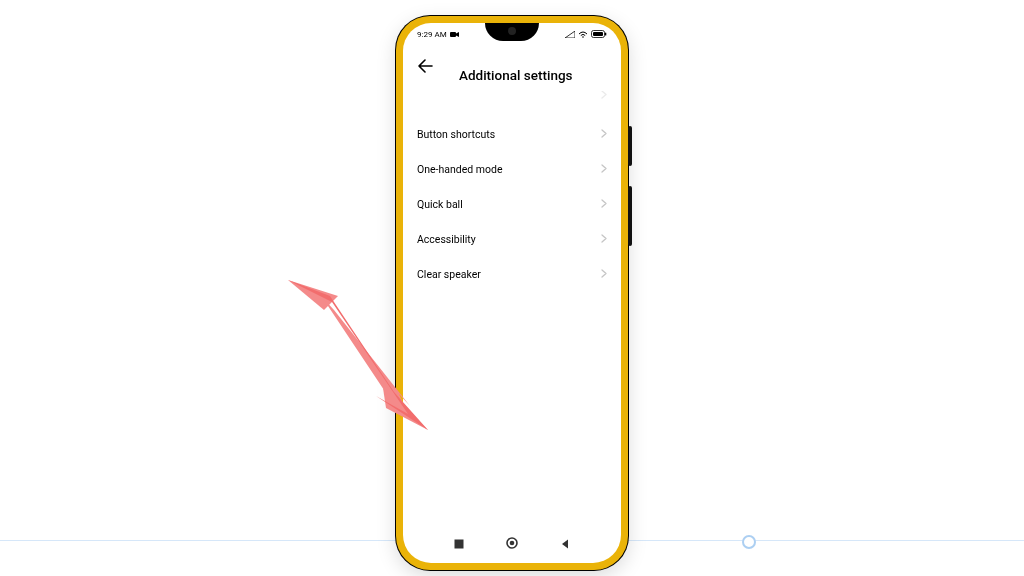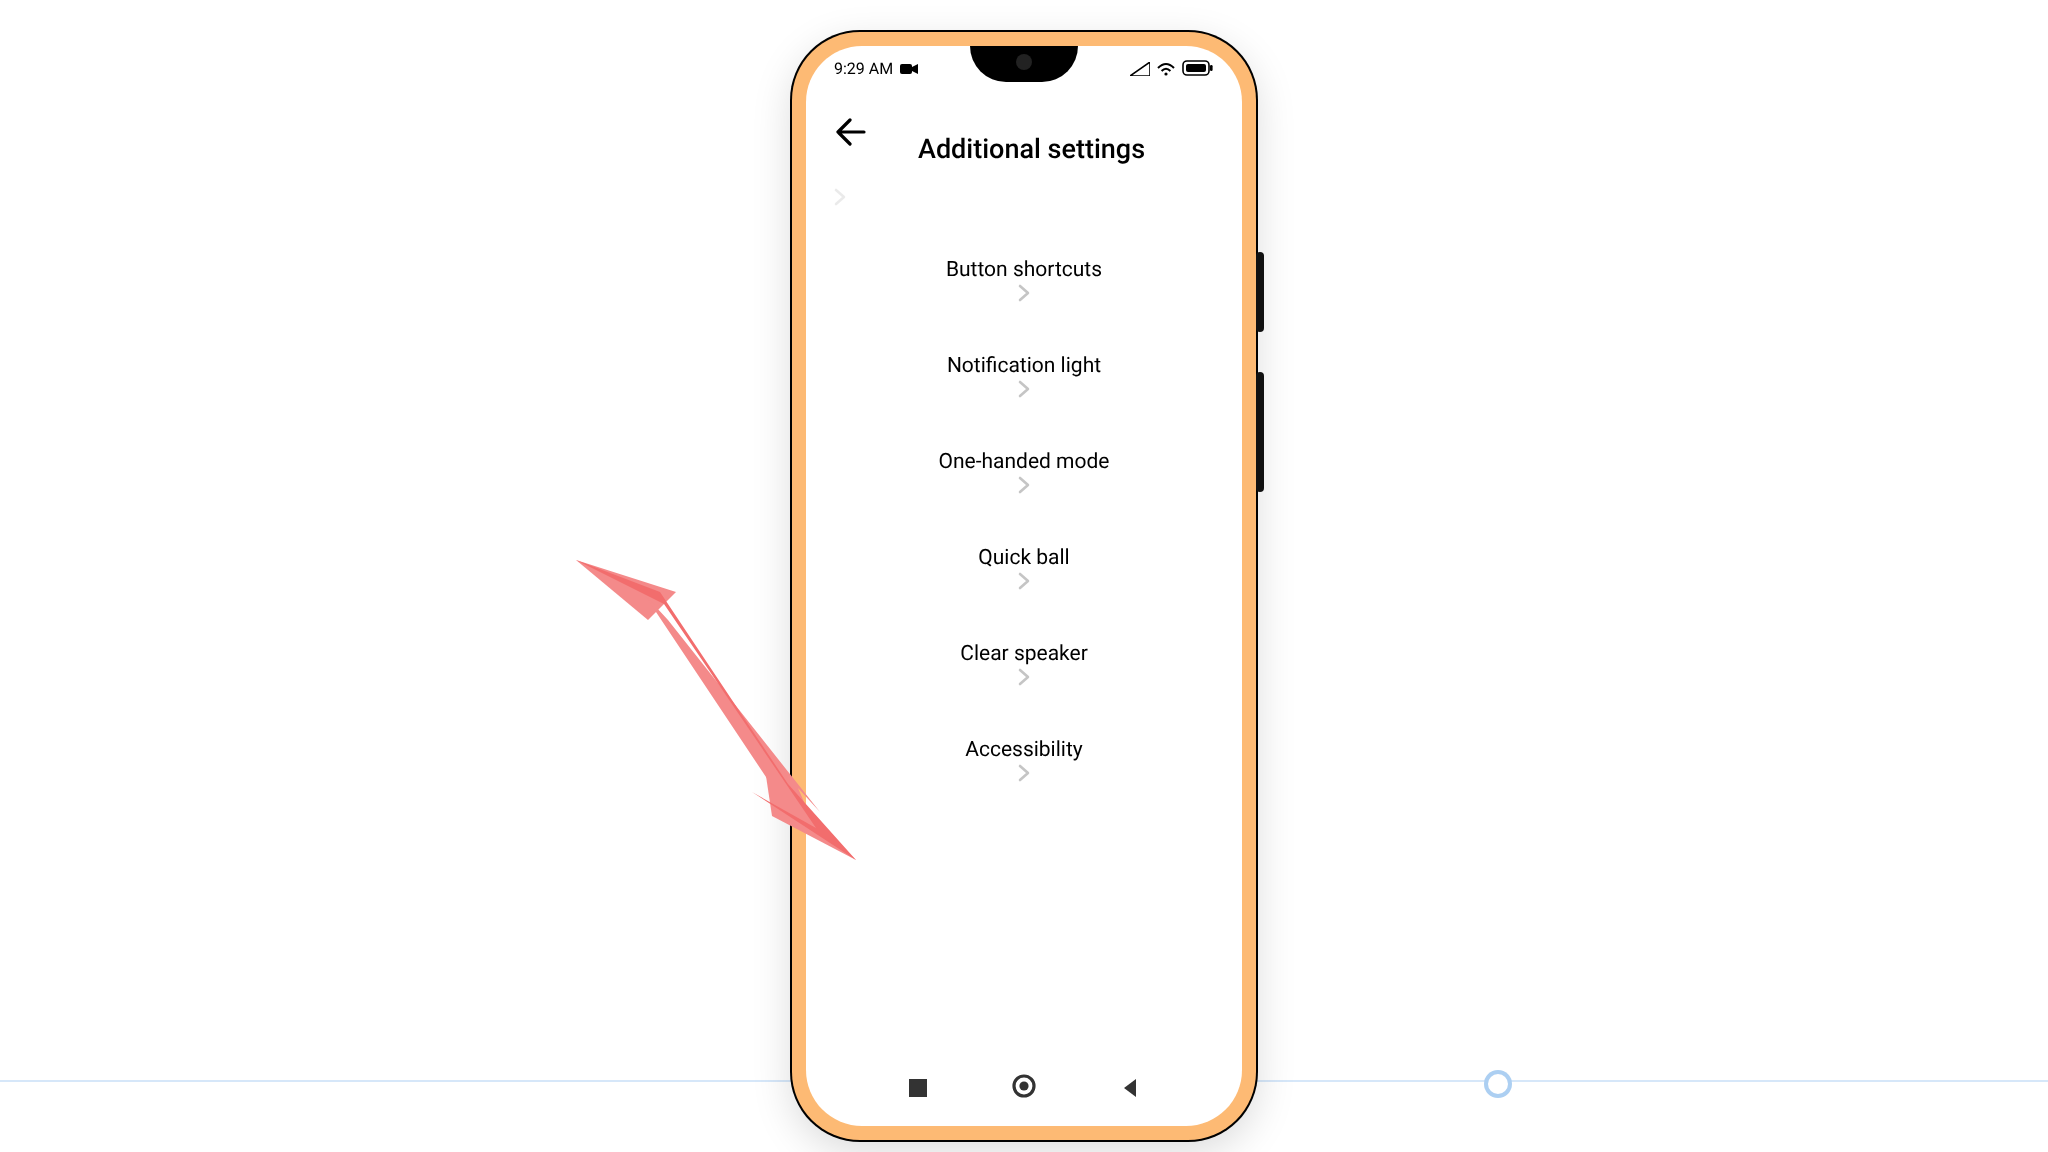"9:29 AM" .phone { background: #fdba74 -> #eab308 }
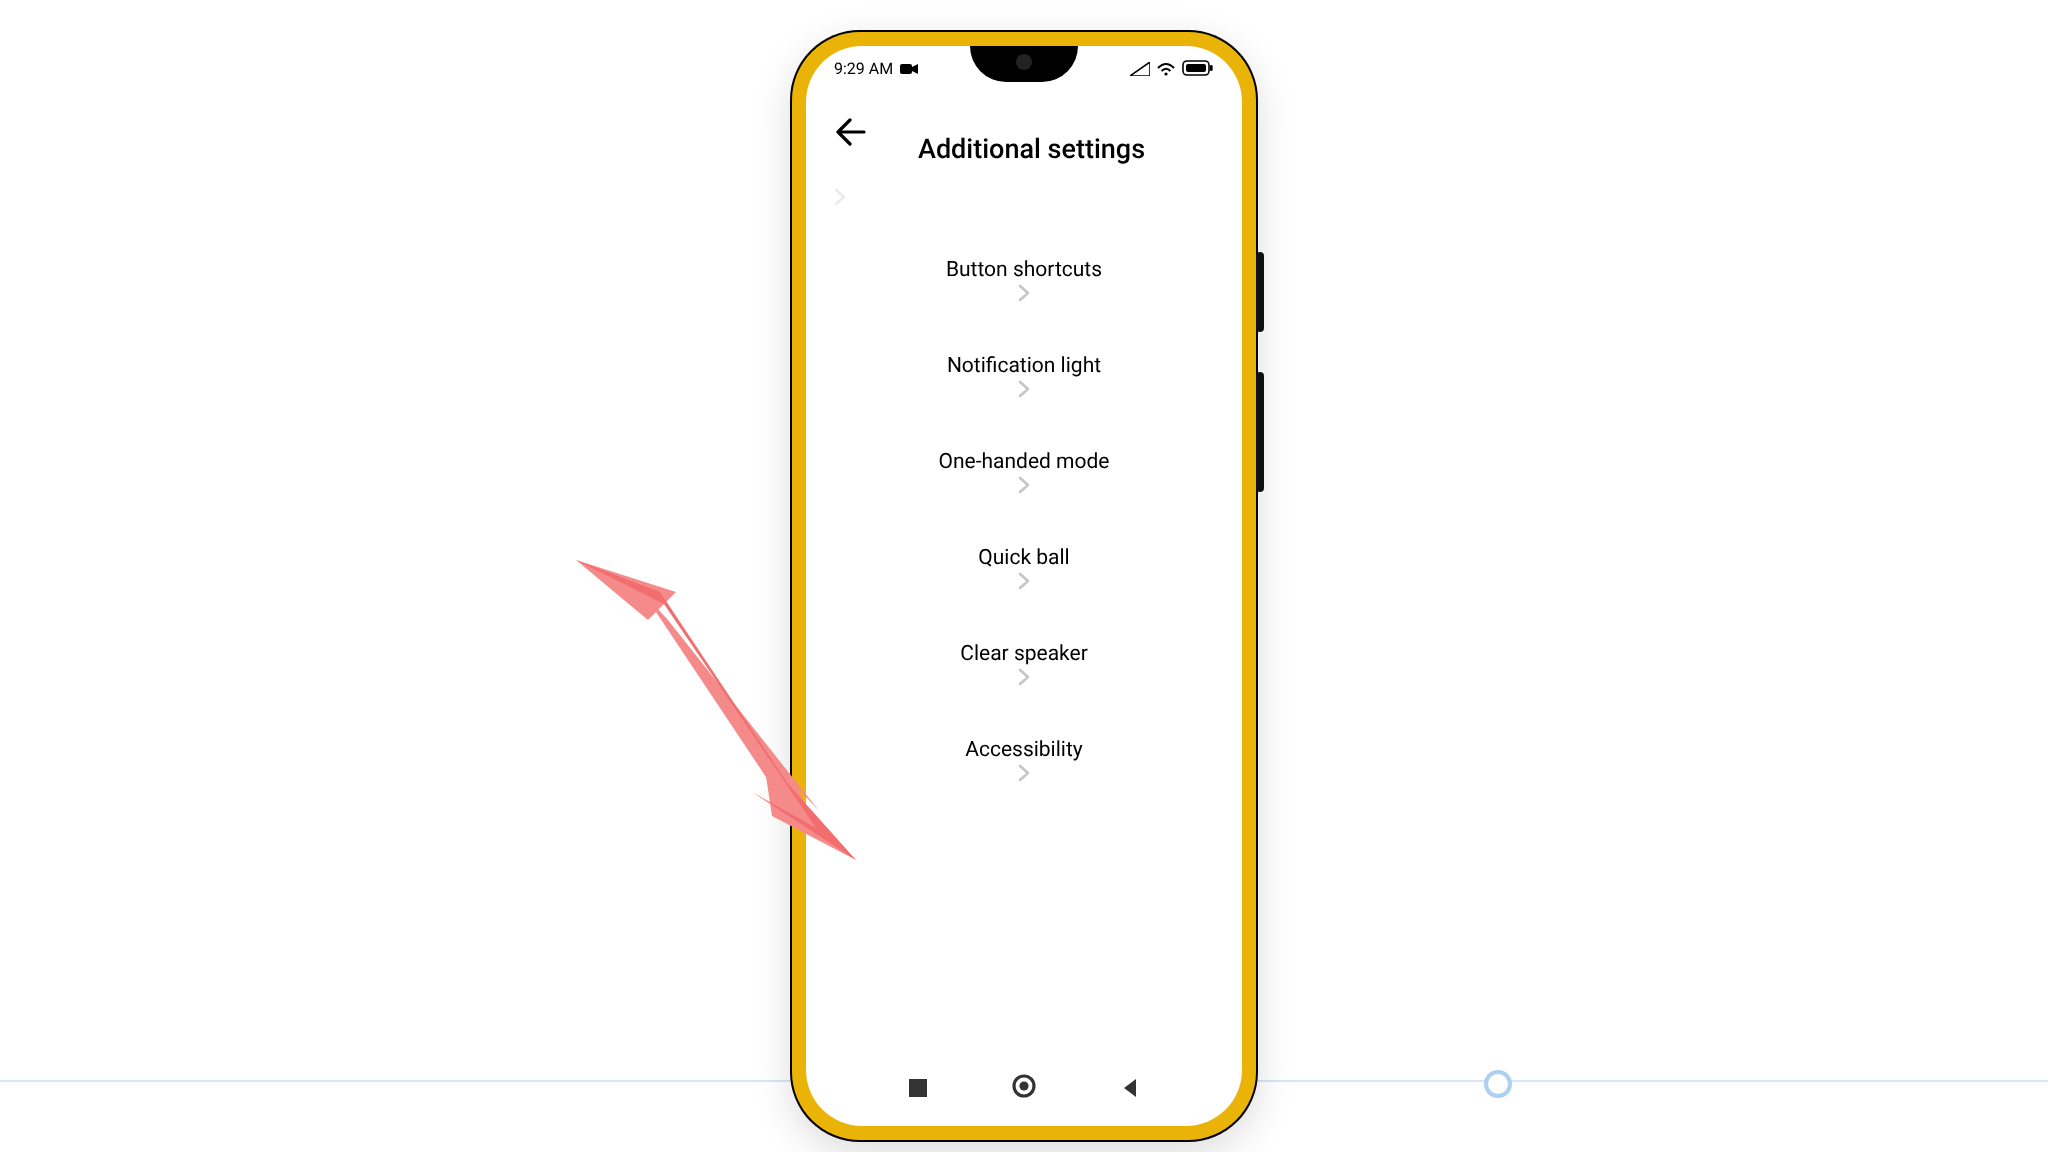"Button shortcuts" .row { flex-direction: column -> none }
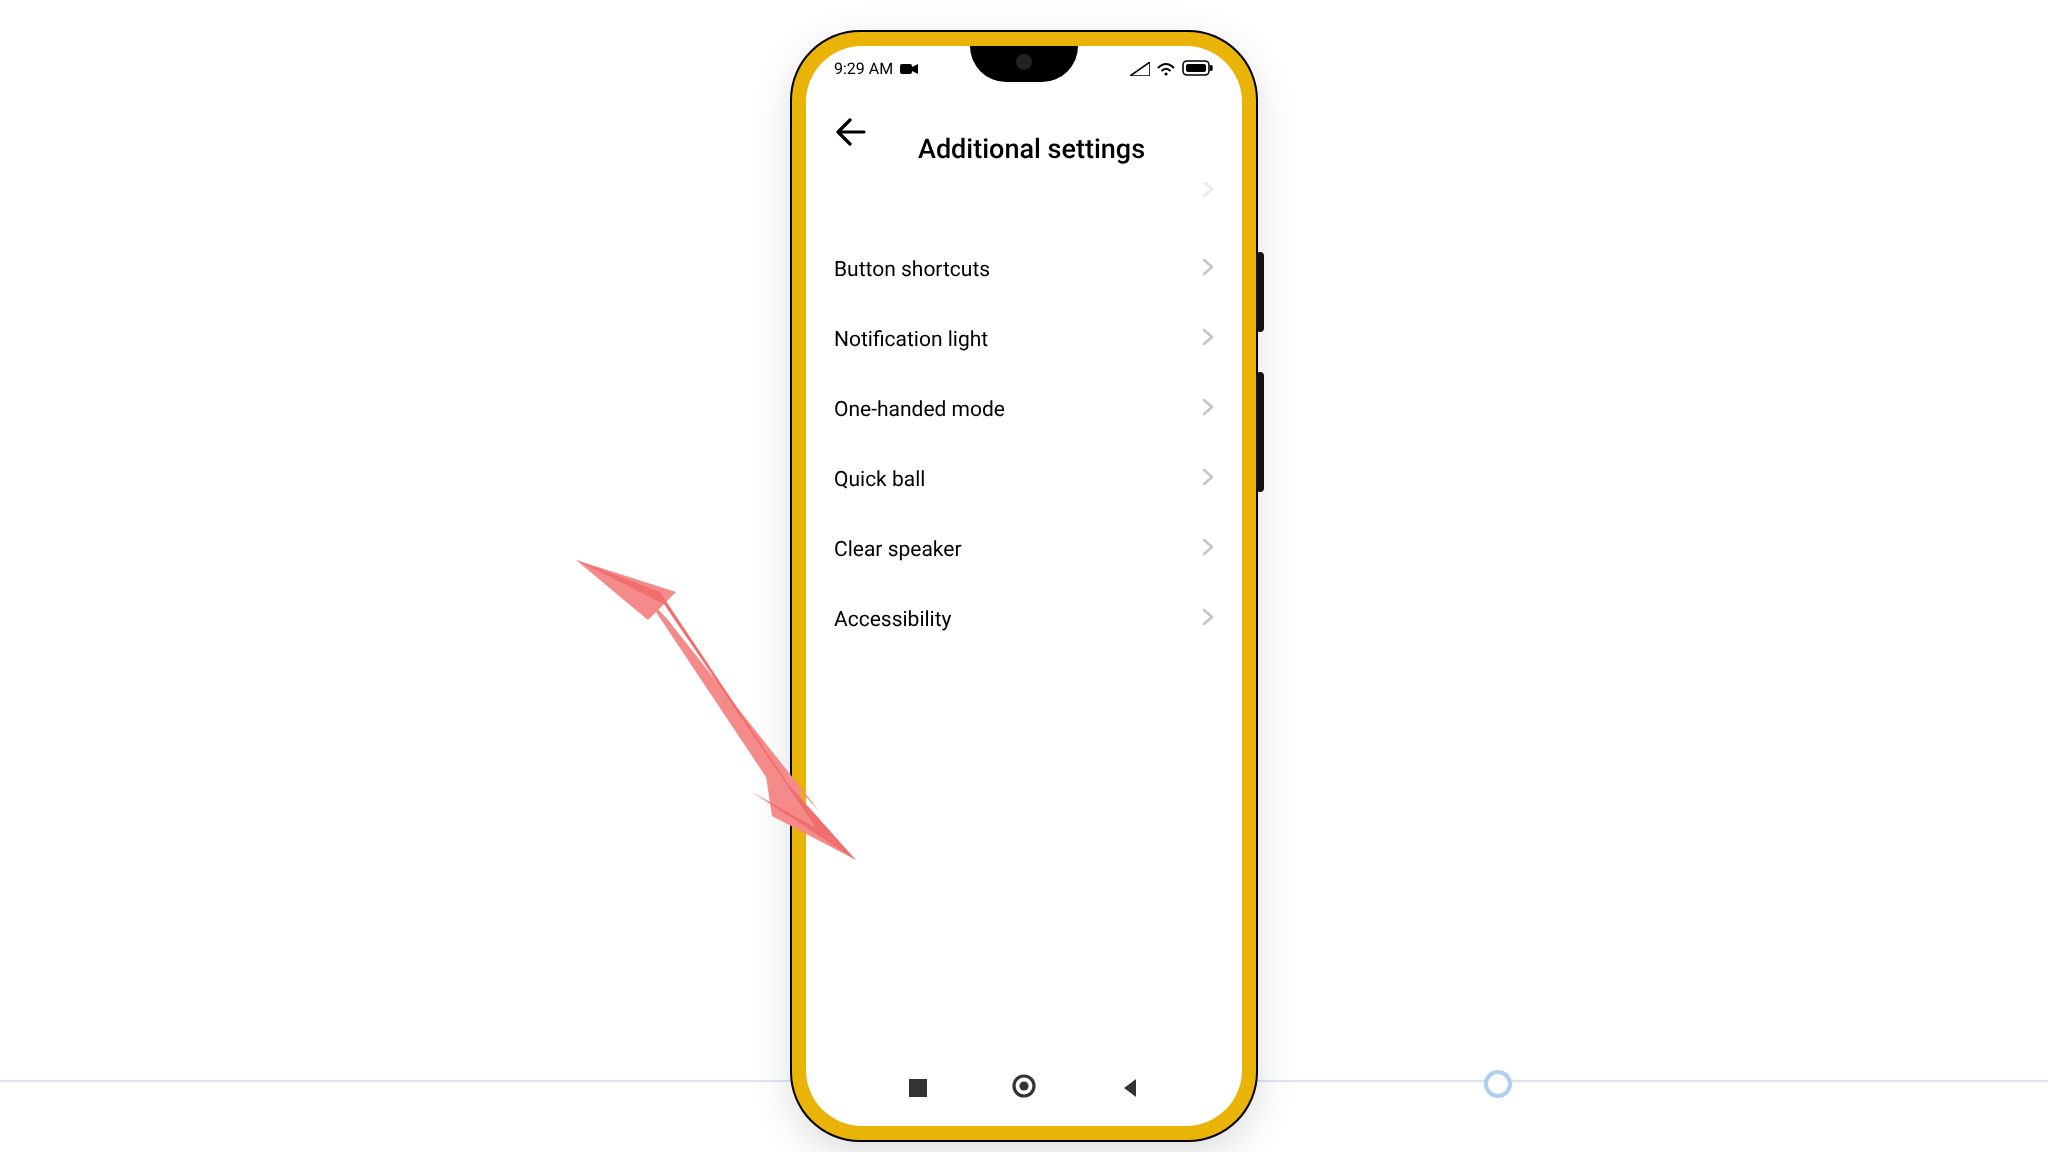"Notification light" div.row { html: <div> <span>Notification light</span> <span><svg> <path></path> </svg></span> </div> -> none }
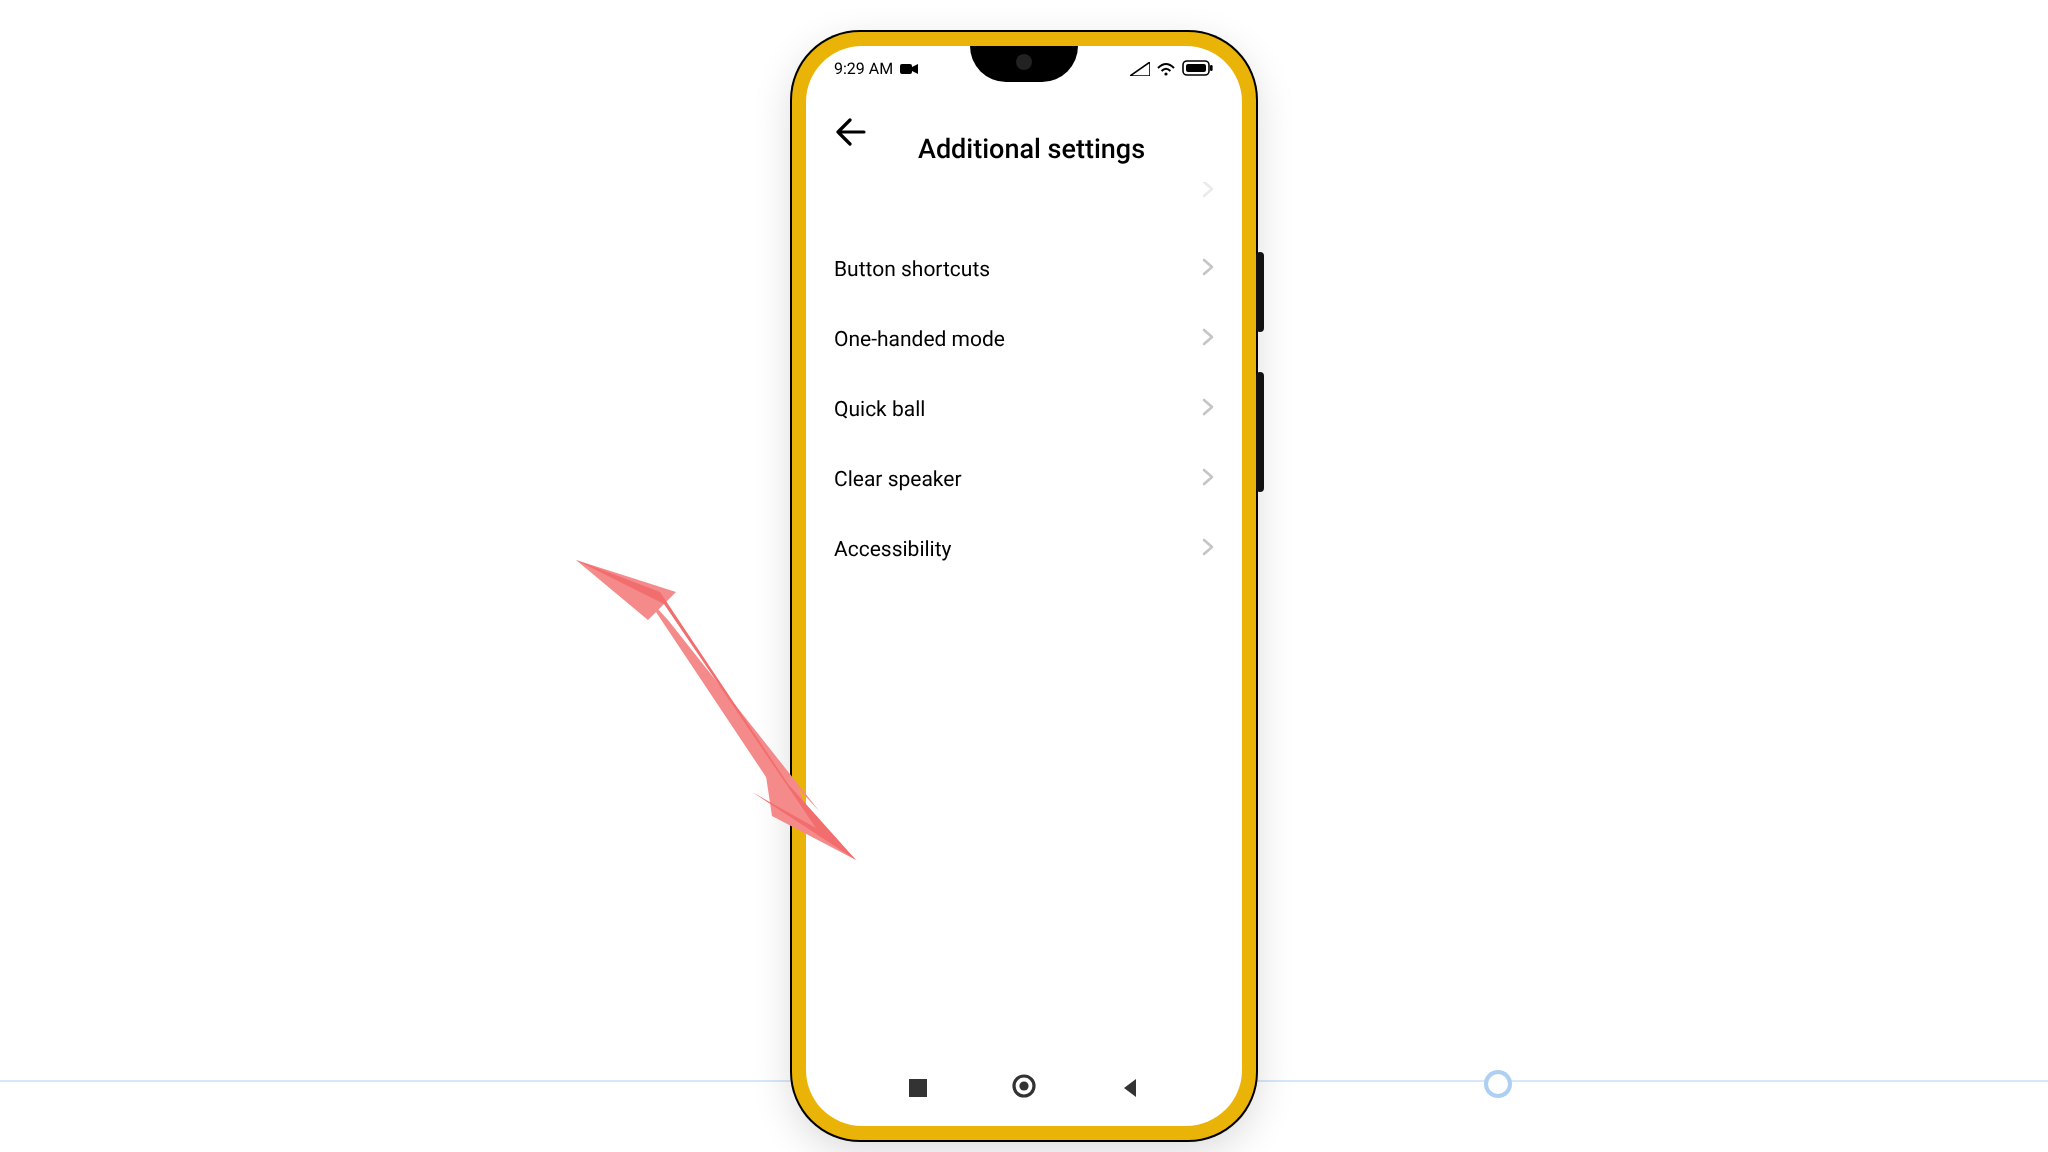"Clear speaker" div.row { order: before "Accessibility" -> after "Accessibility" }
